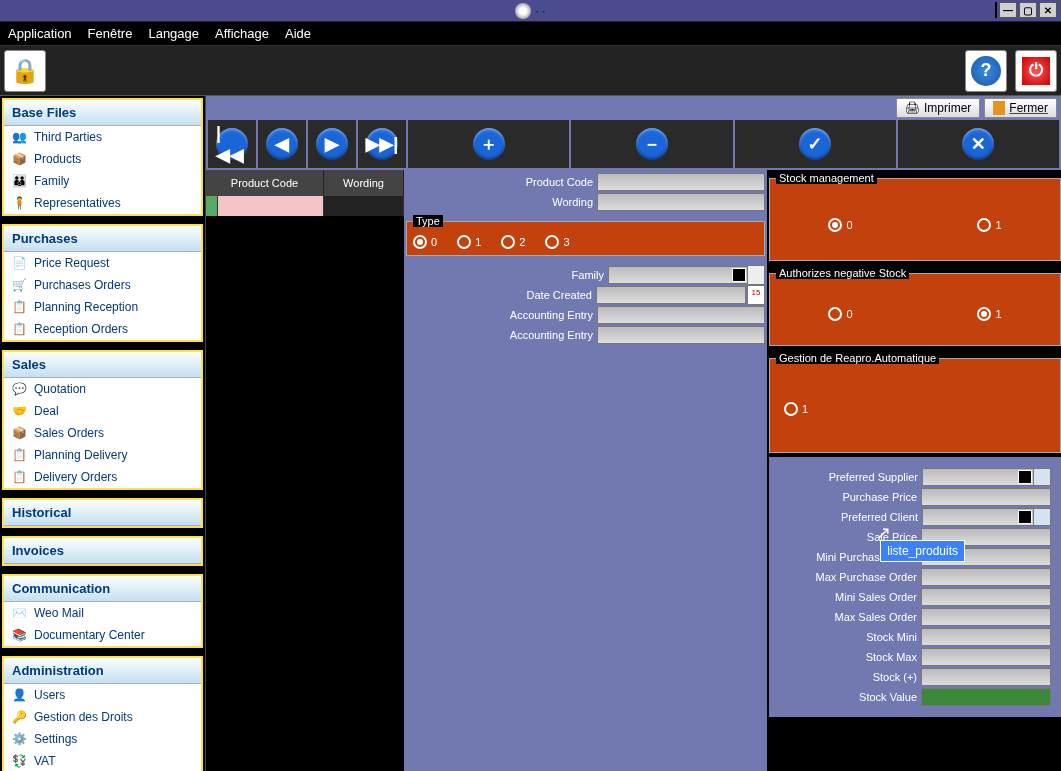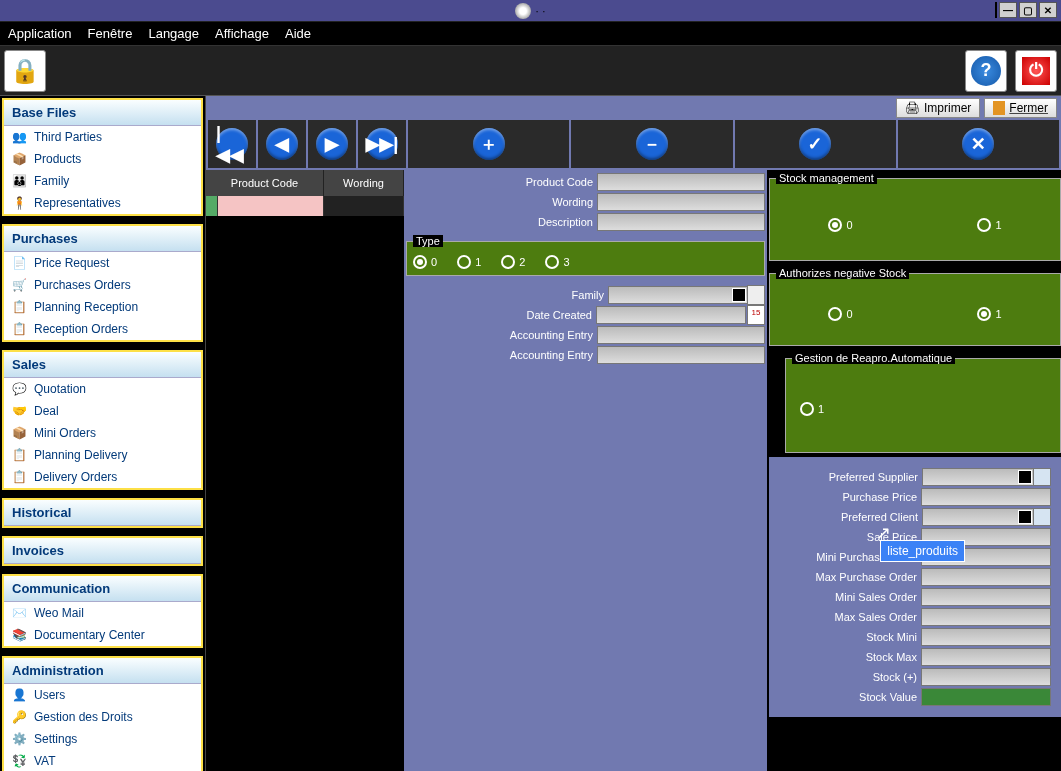"Stock management" .fieldset { background: #4d7c0f -> #c2410c }
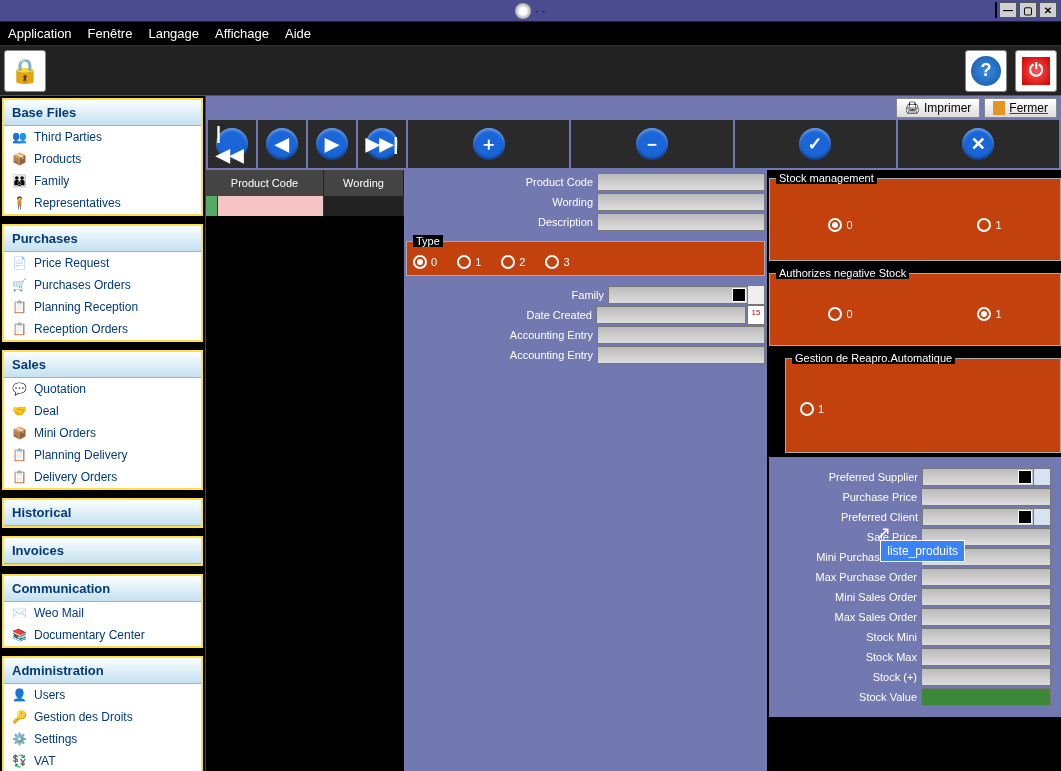"Description" div.formline { html: <div> <label>Description</label> <div></div> </div> -> none }
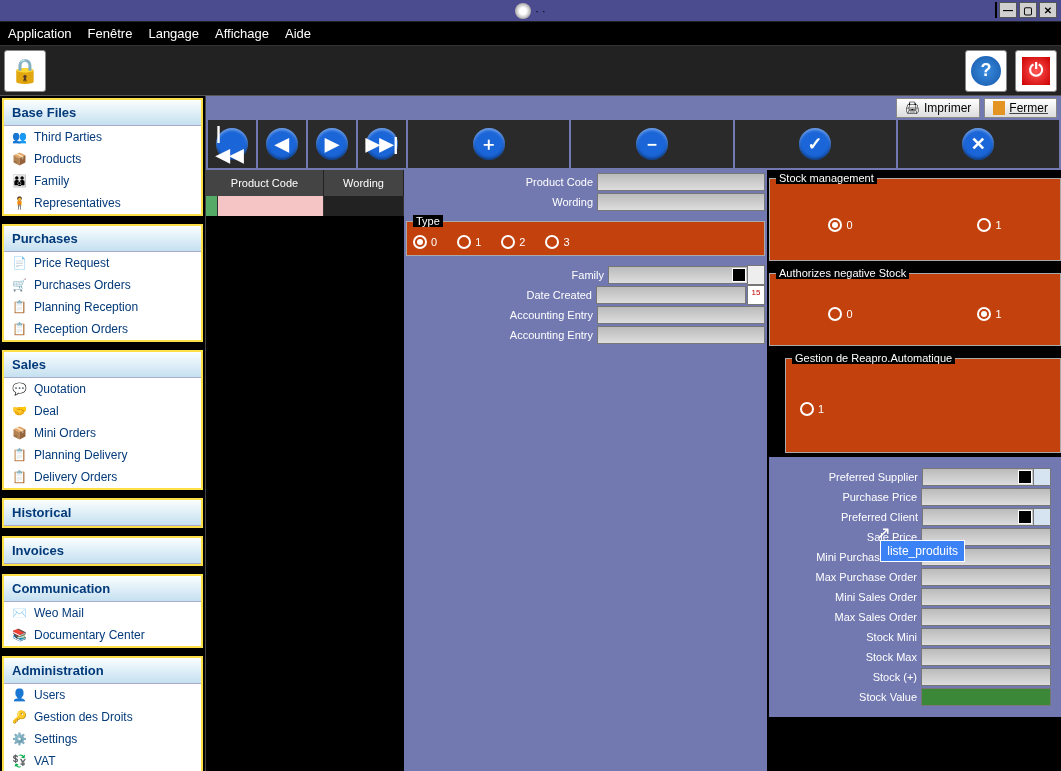"Gestion de Reapro.Automatique" fieldset.fieldset { margin-left: 16px -> none }
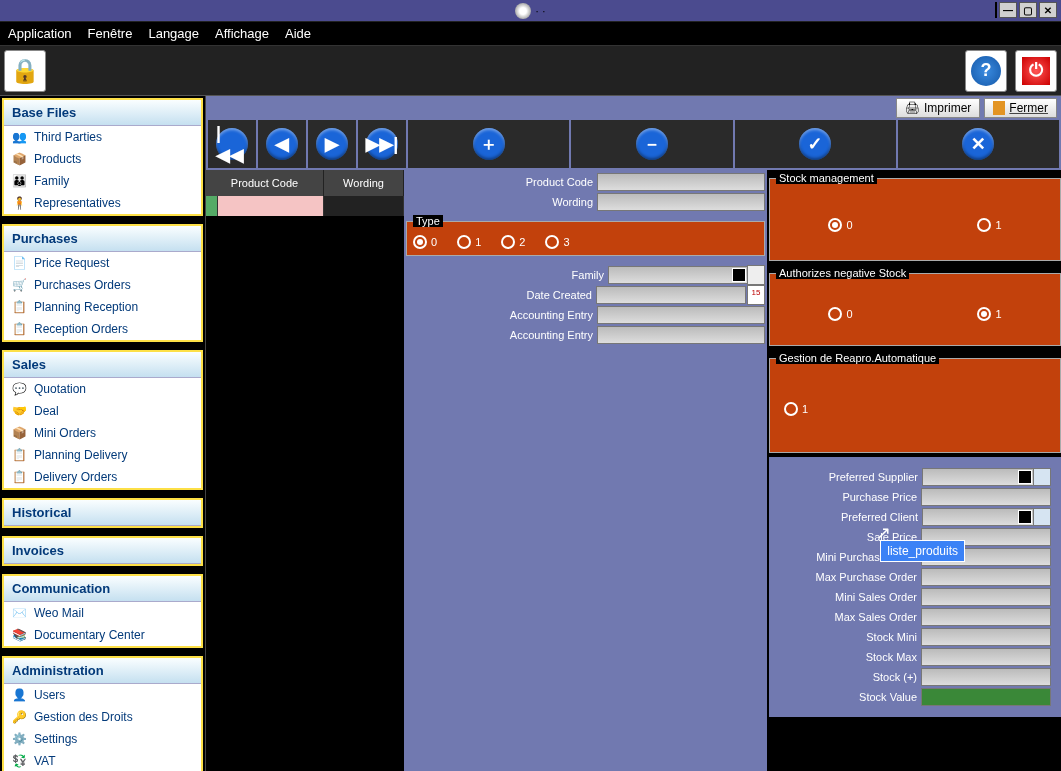"Mini Orders" span { text: Mini -> Sales }
